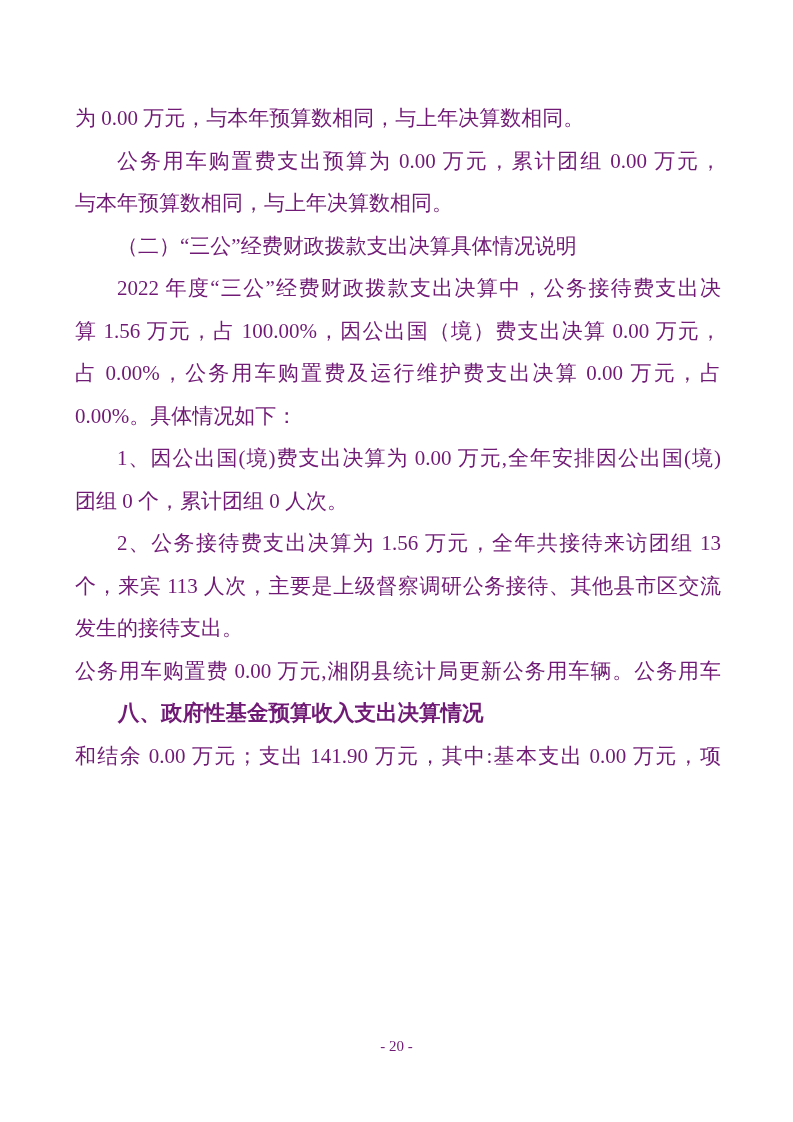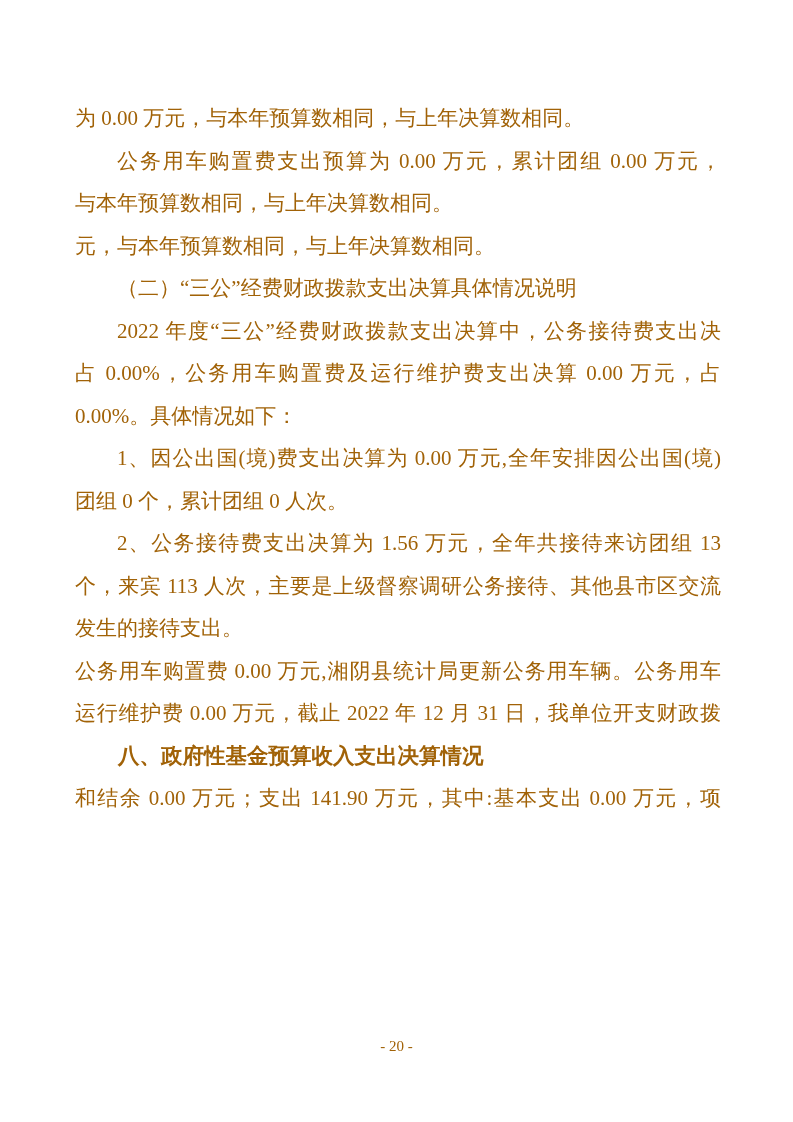"为 0.00 万元，与本年预算数相同，与上年决算数相同。" .page { color: #a16207 -> #701a75 }
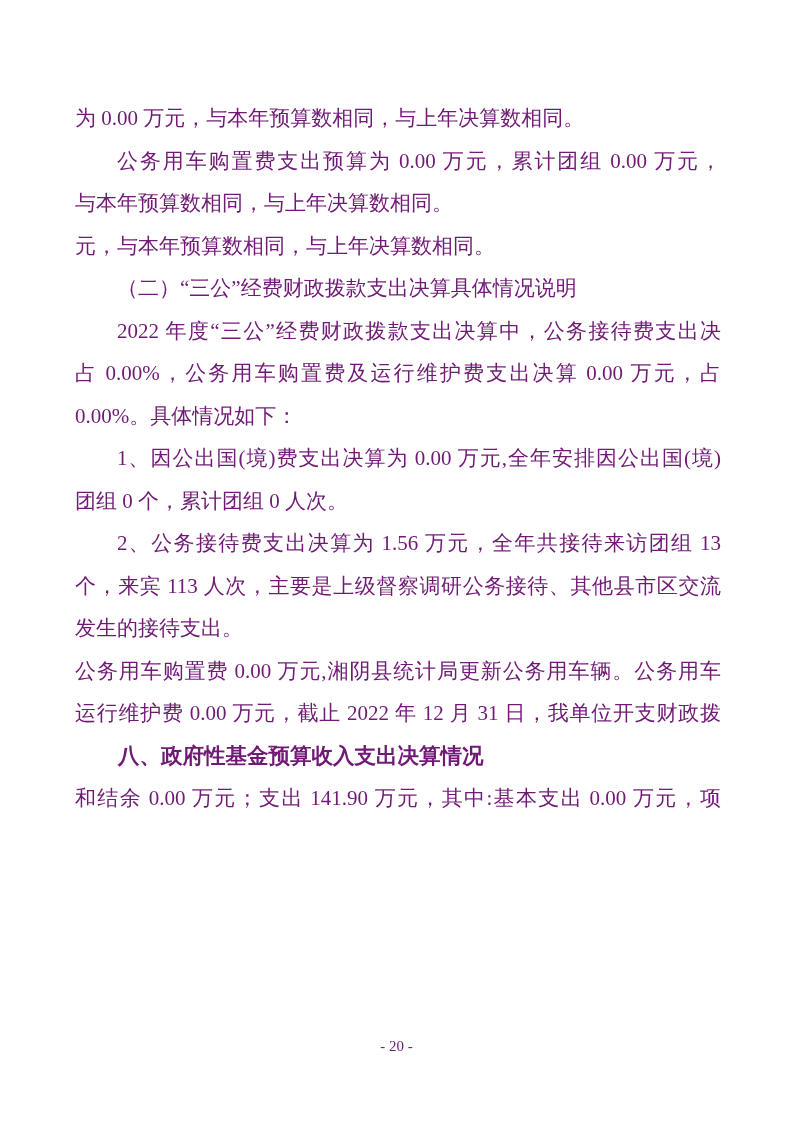"元，与本年预算数相同，与上年决算数相同。" div.line { html: <div>元，与本年预算数相同，与上年决算数相同。</div> -> none }
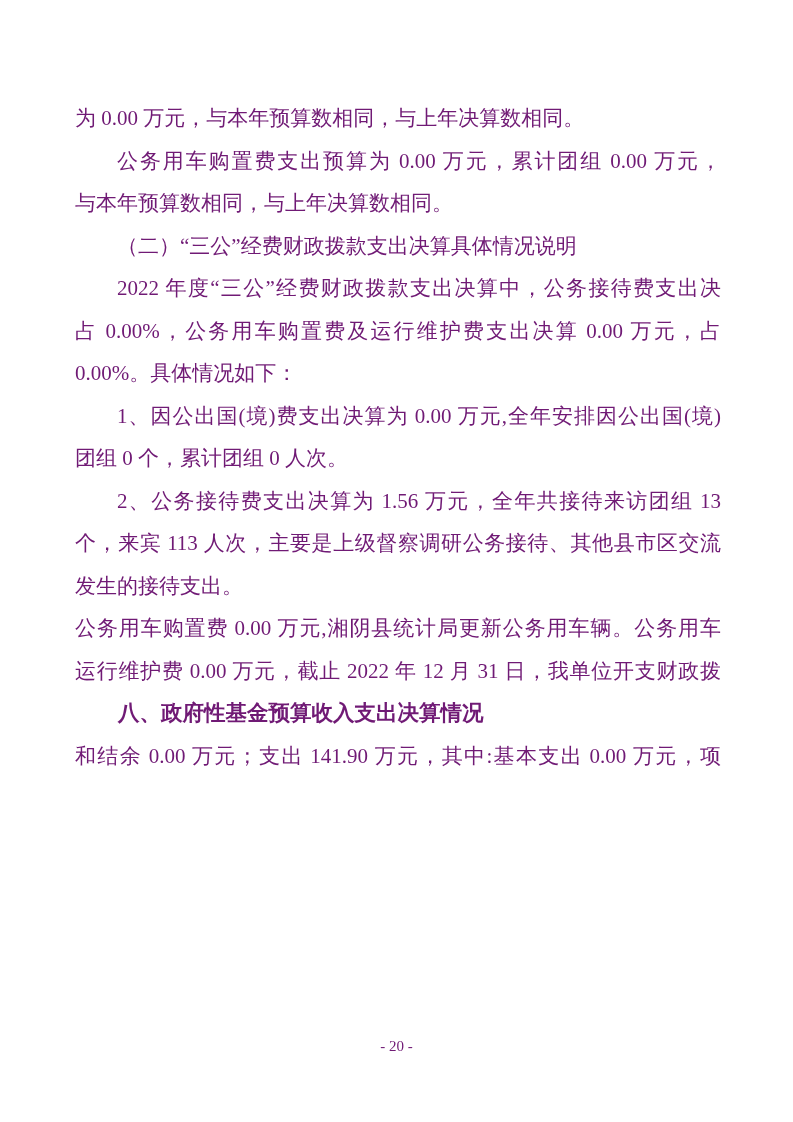"算 1.56 万元，占 100.00%，因公出国（境）费支出决算 0.00" div.line { html: none -> <div>算 1.56 万元，占 100.00%，因公出国（境）费支出决算 0.00 万元，</div> }
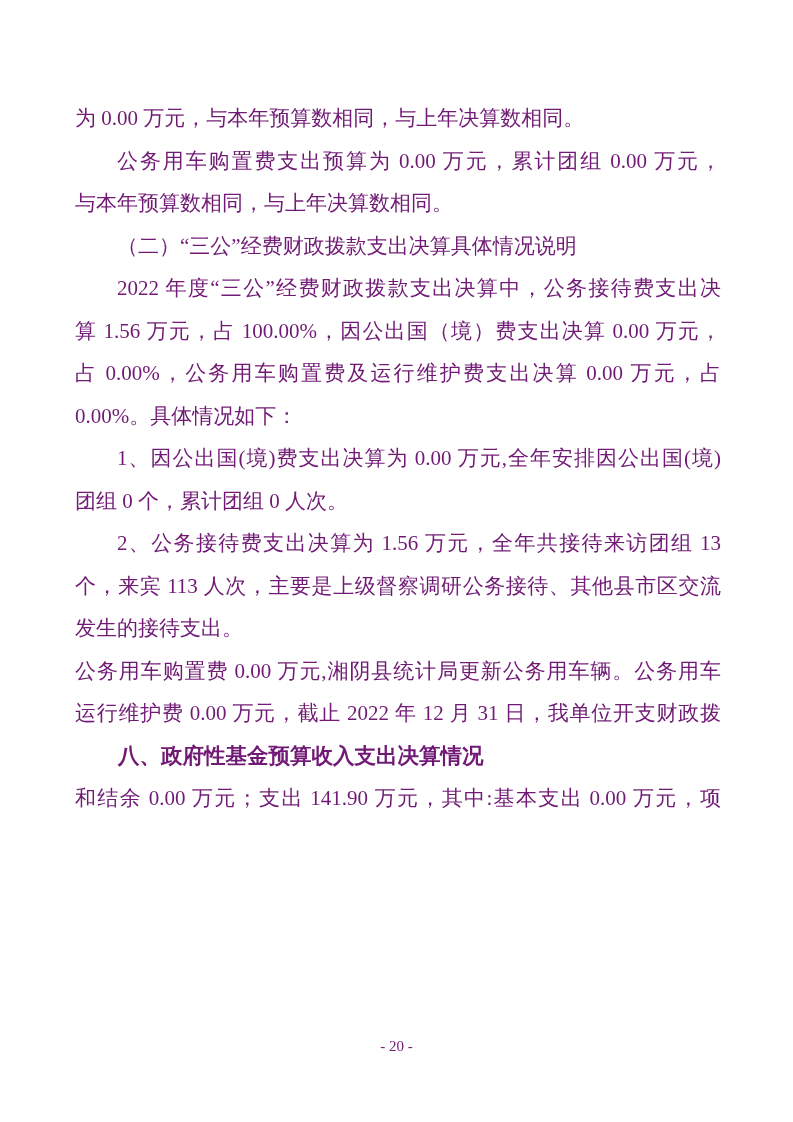"运行维护费 0.00 万元，截止 2022 年" div.line { html: <div>运行维护费 0.00 万元，截止 2022 年 12 月 31 日，我单位开支财政拨</div> -> none }
